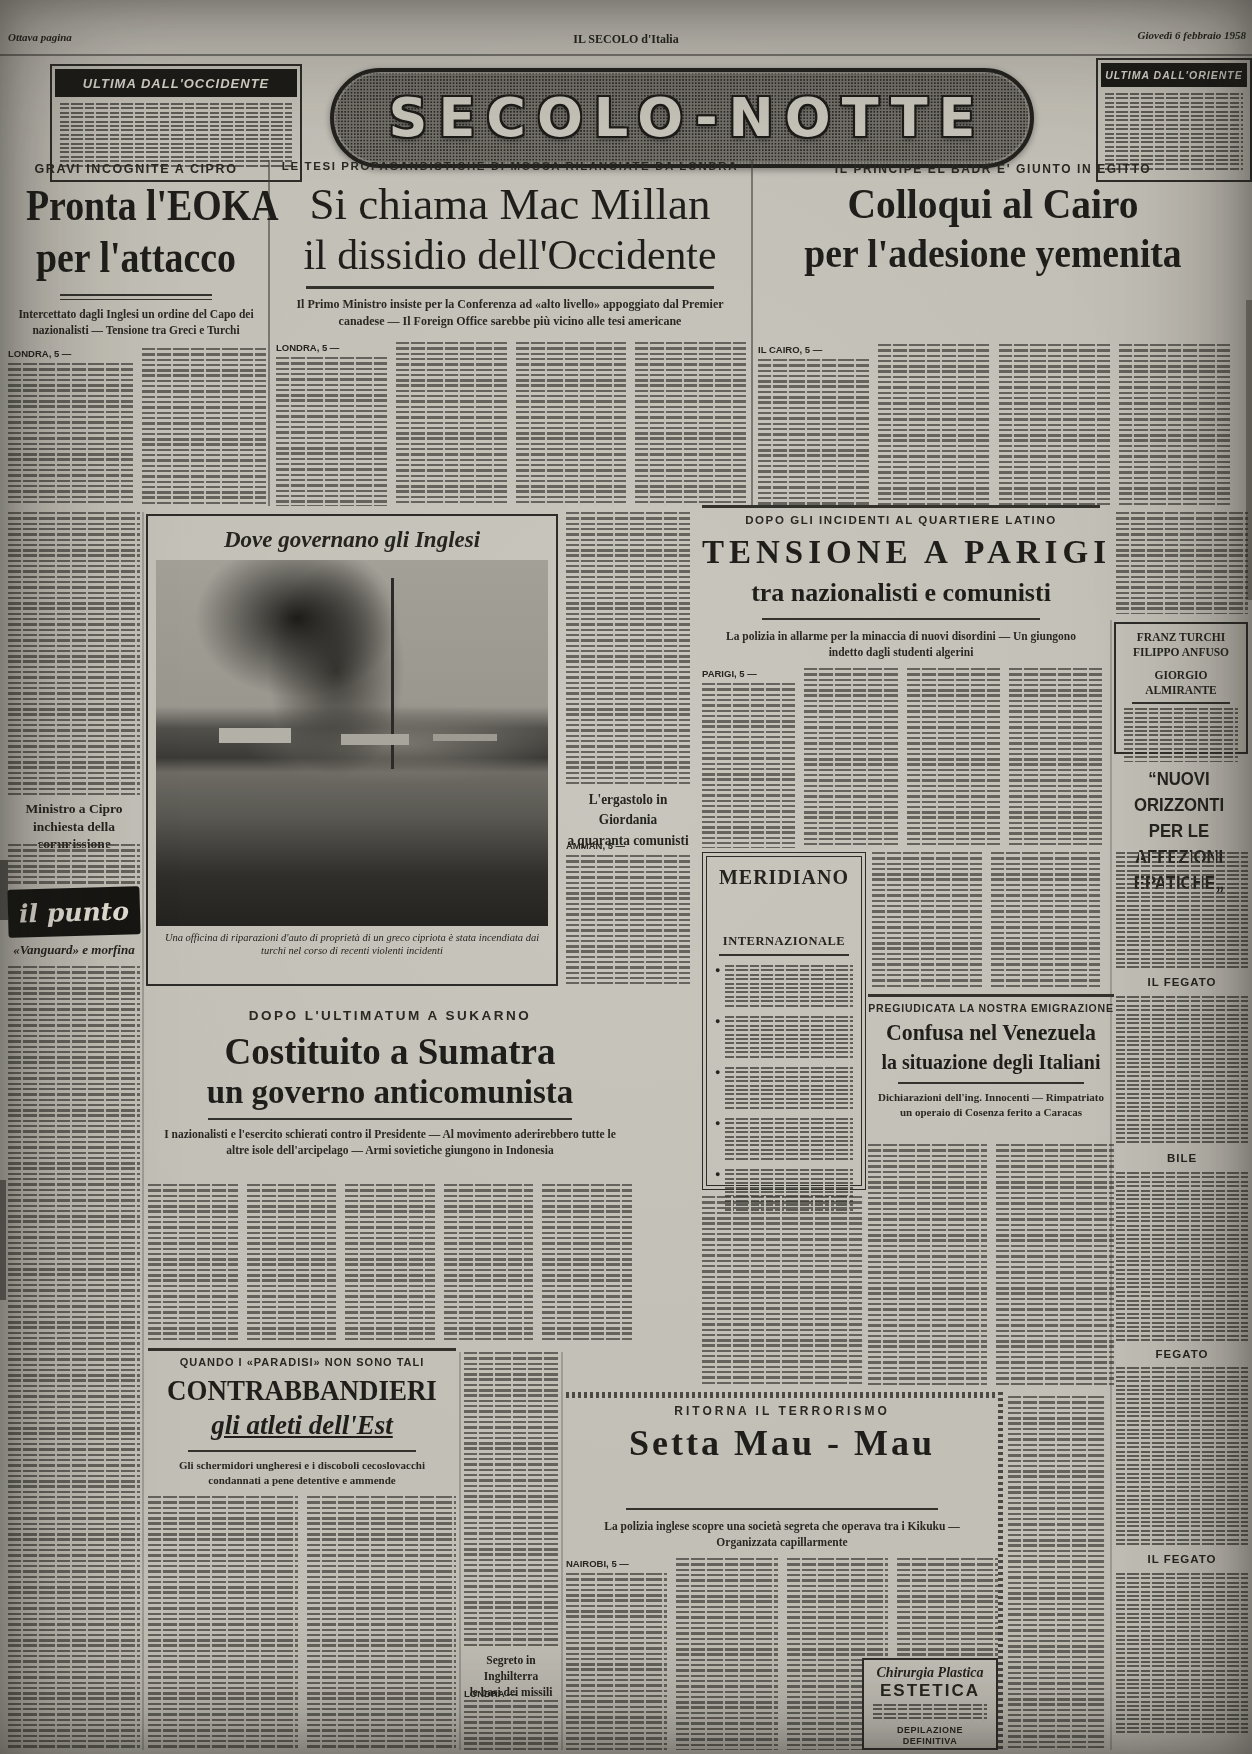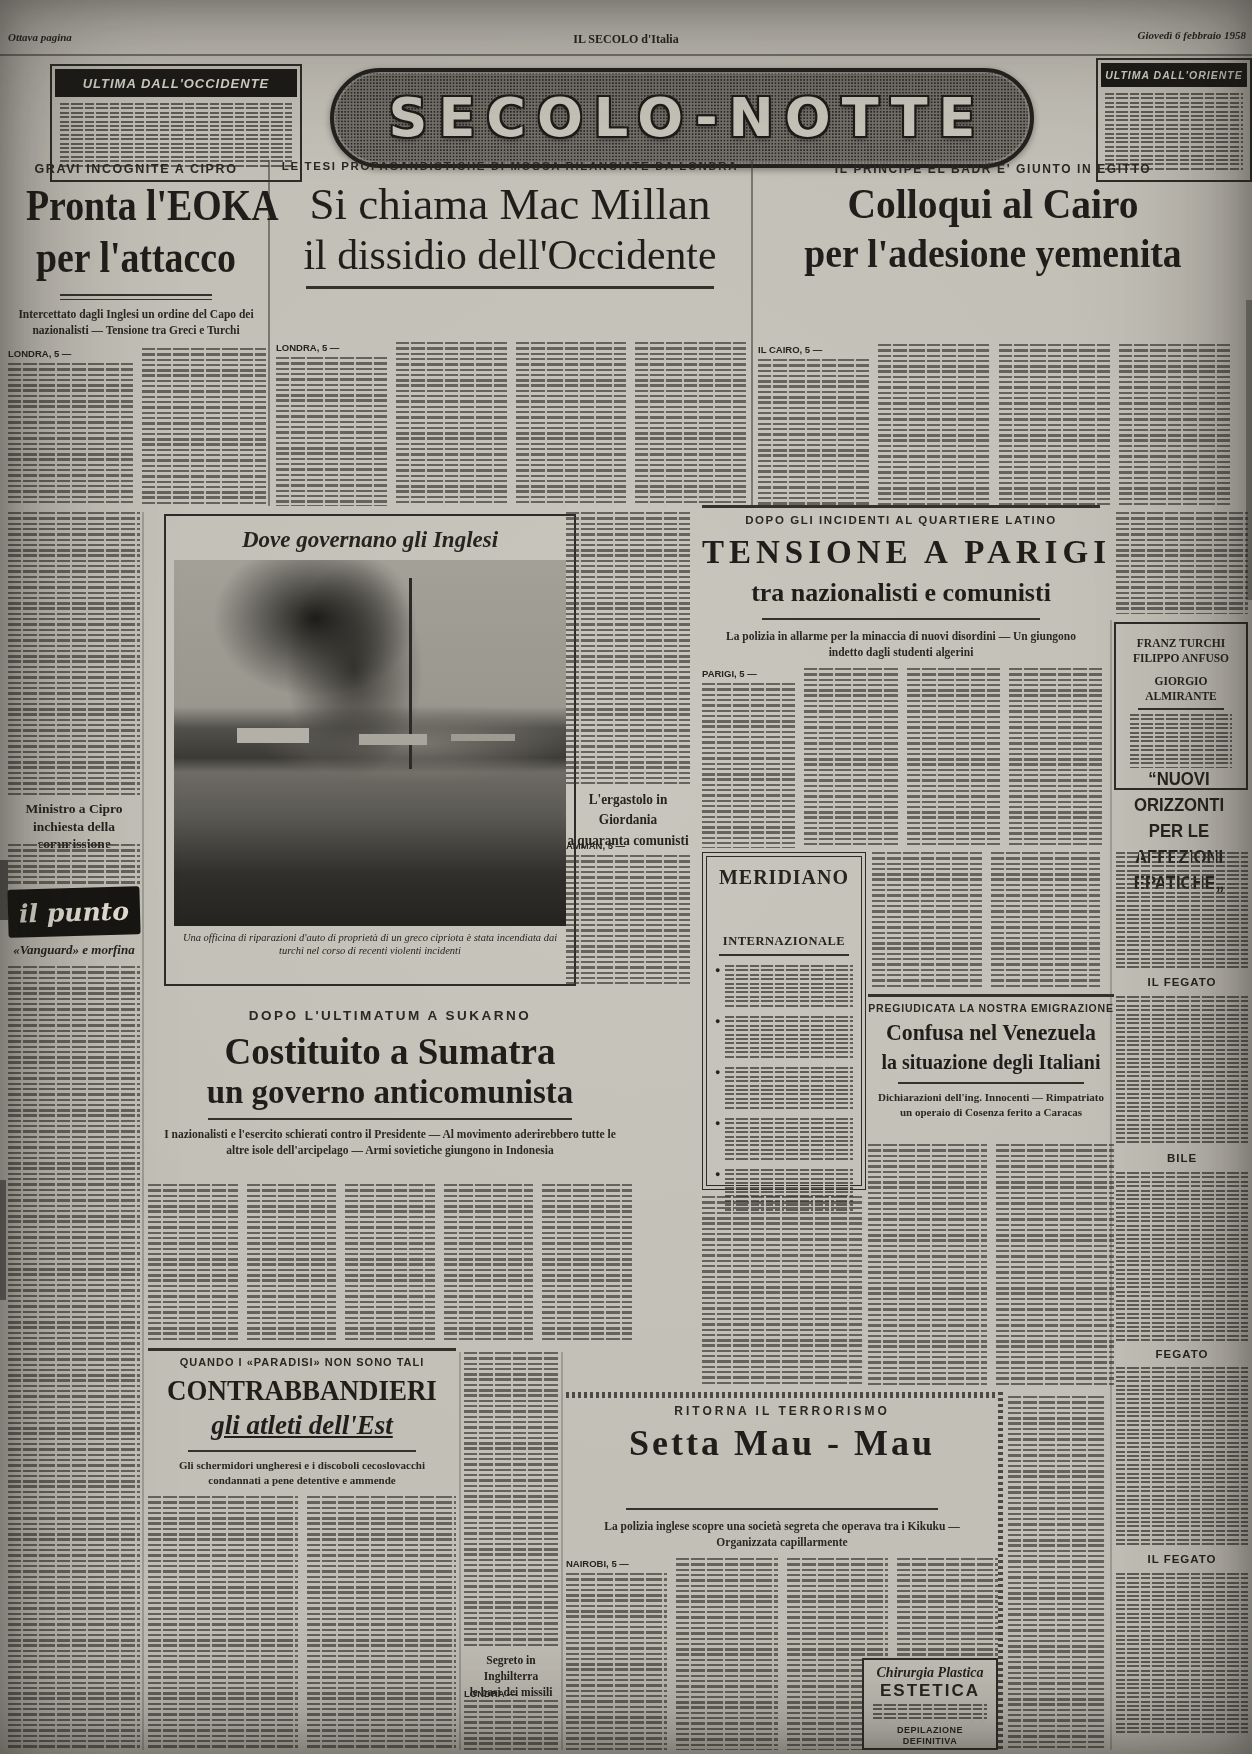"Il Primo Ministro insiste per" div.abs { html: none -> <div>Il Primo Ministro insiste per la Conferenza ad «alto livello» appoggiato dal Premier canadese — Il Foreign Office sarebbe più vicino alle tesi americane</div> }
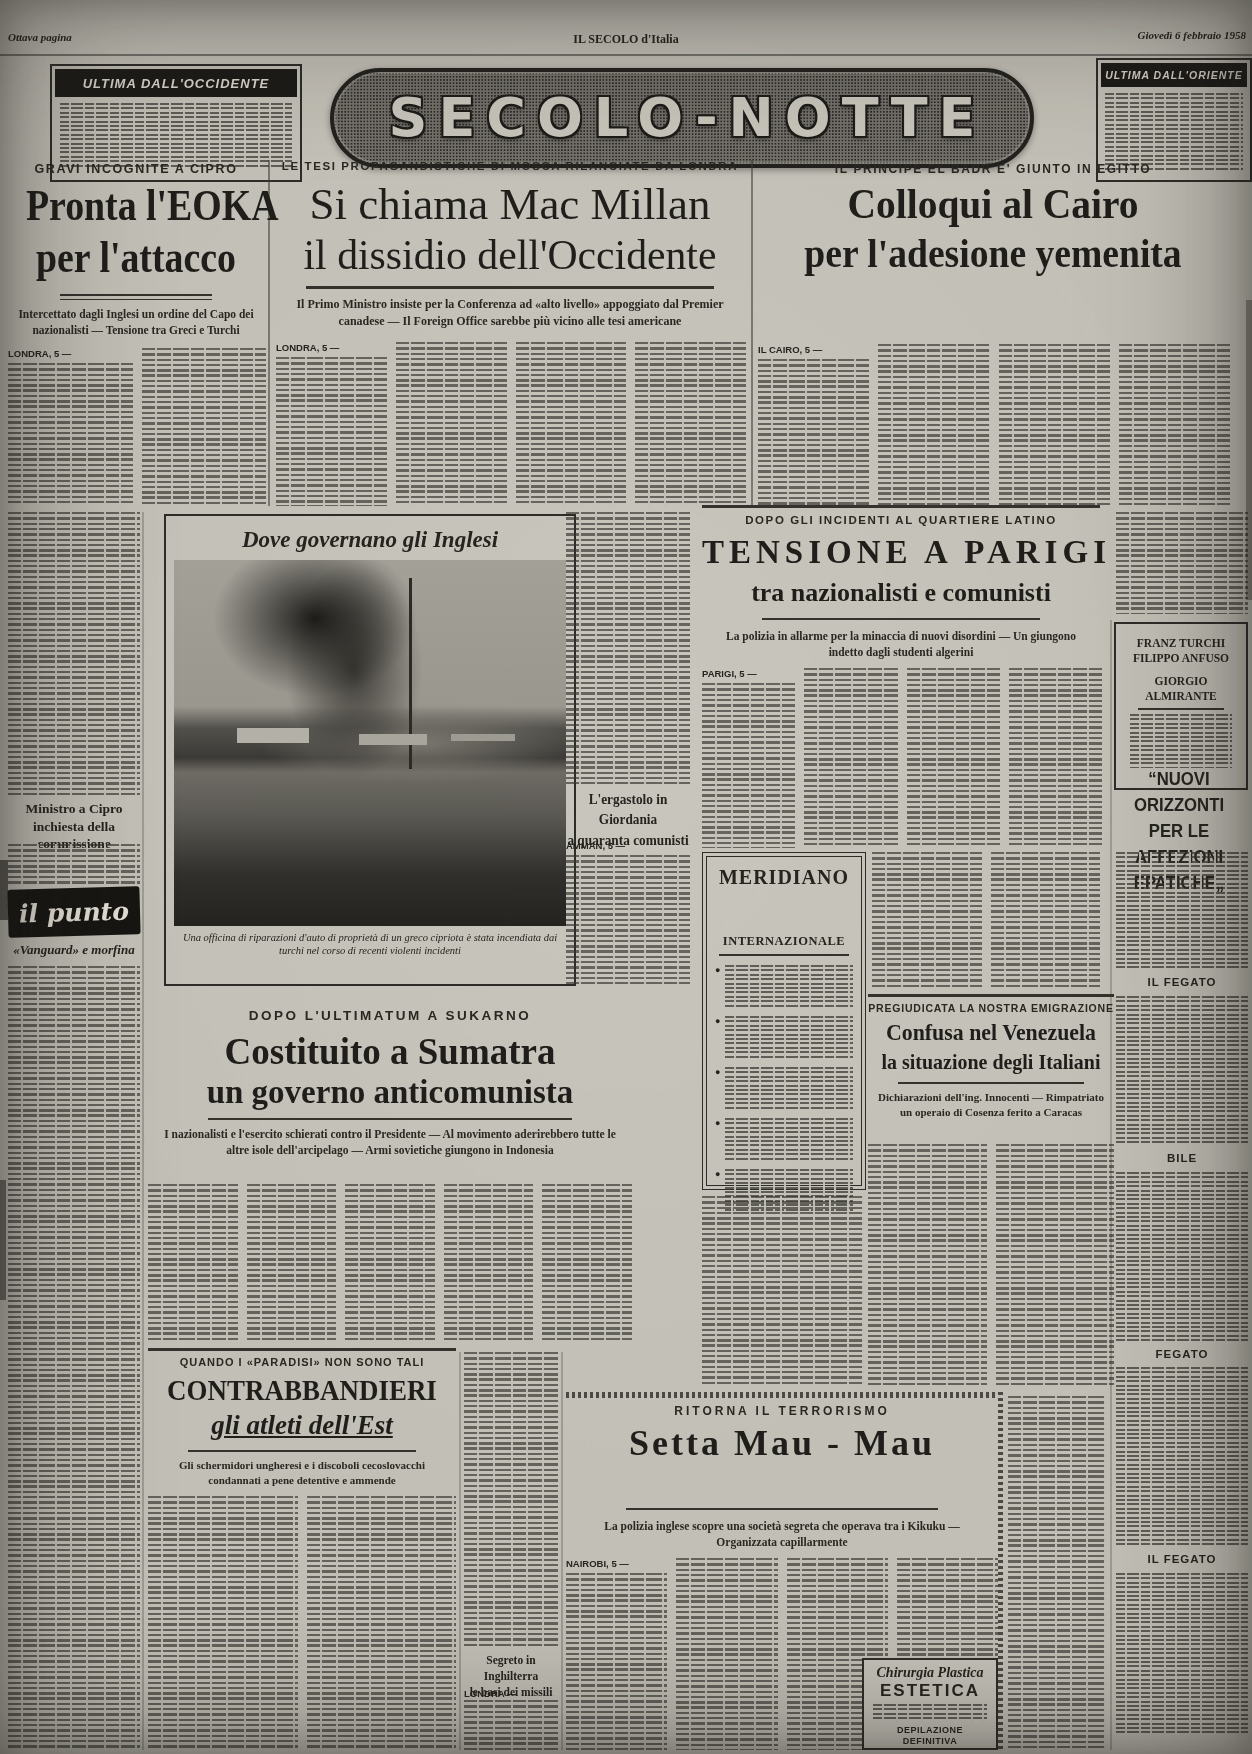"Dove governano gli Inglesi" div.abs { left: 164px -> 146px }
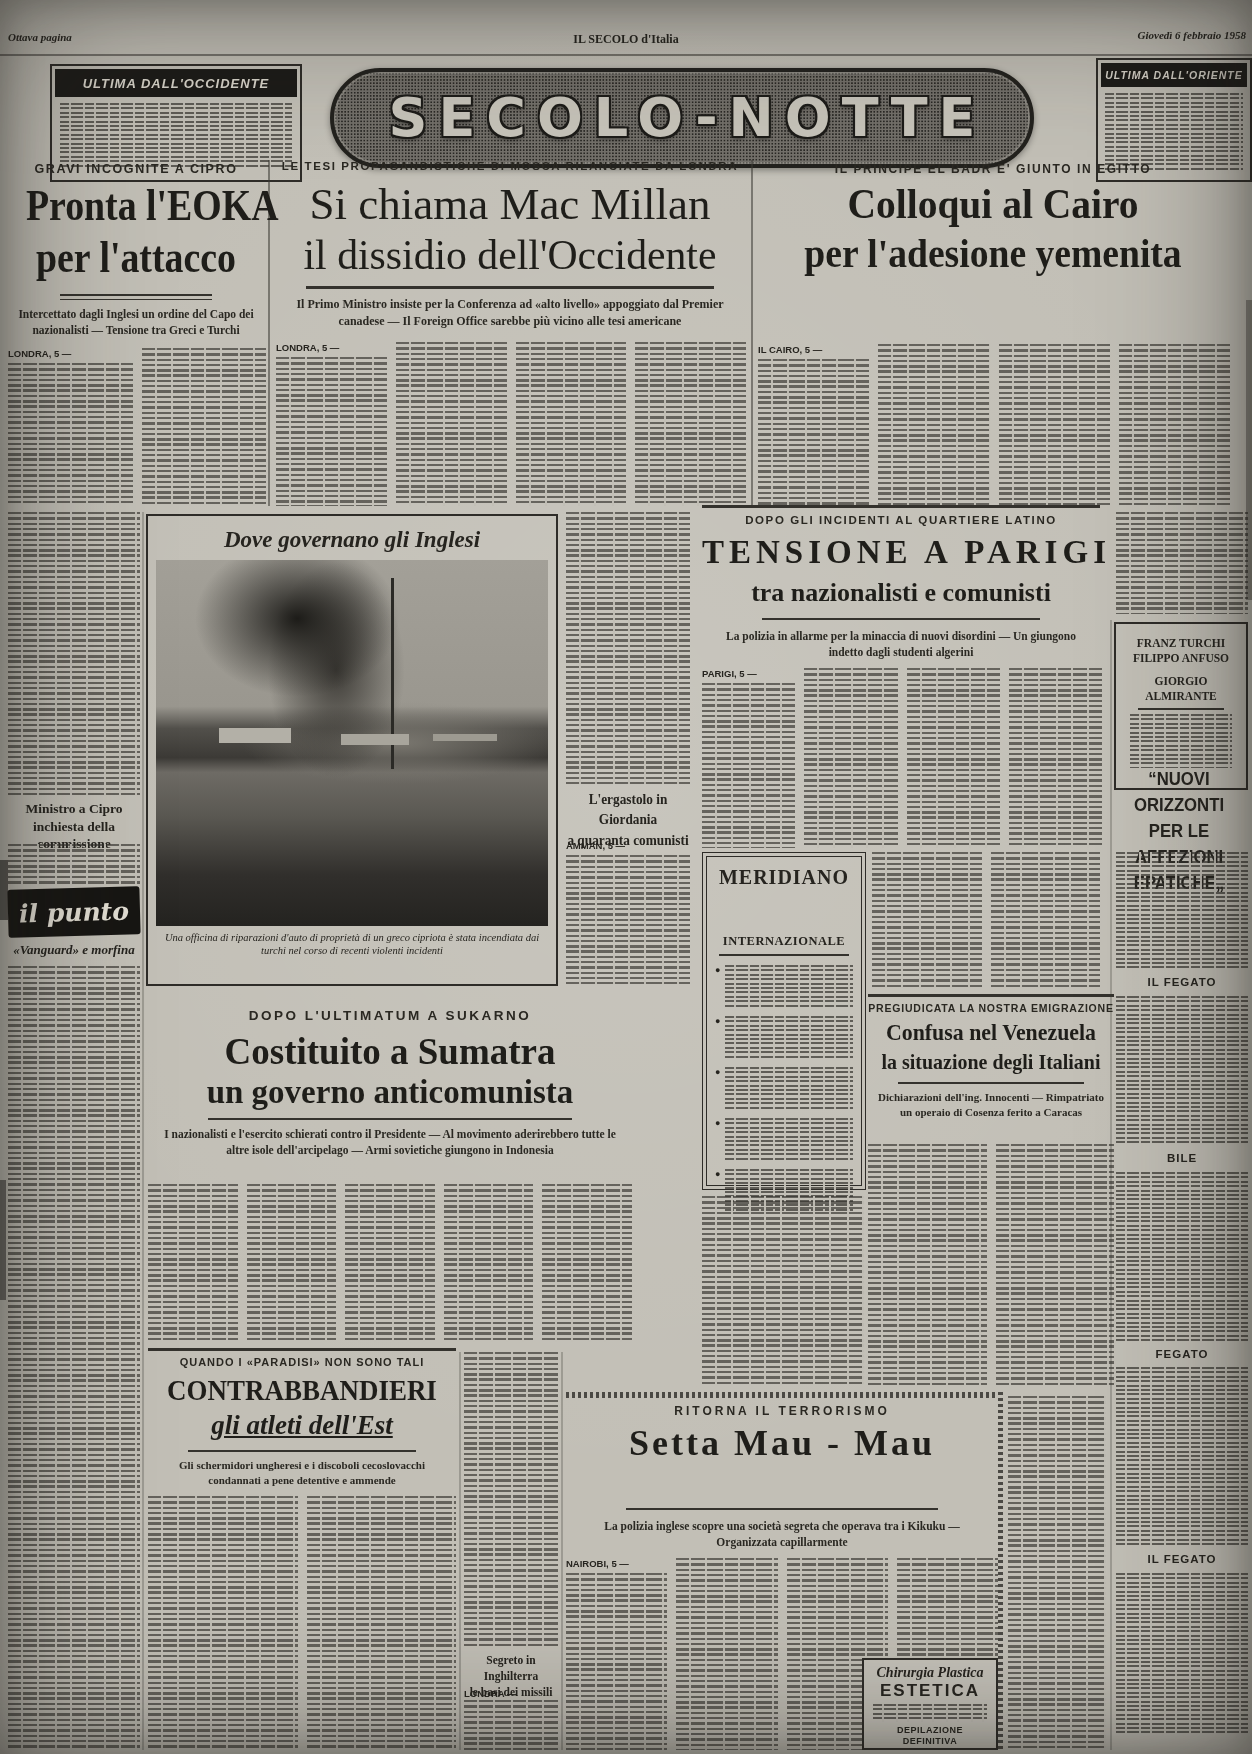"FRANZ TURCHI" div.abs { height: 168px -> 132px; padding: 12px -> 6px }
